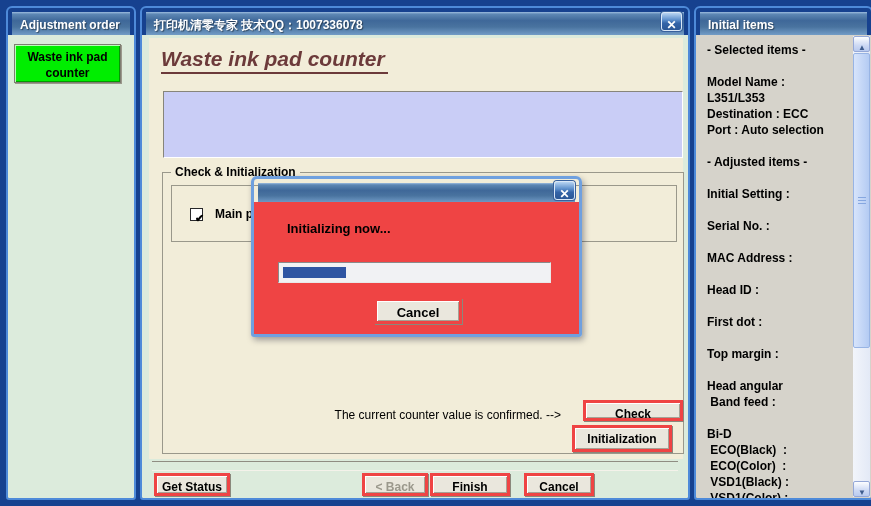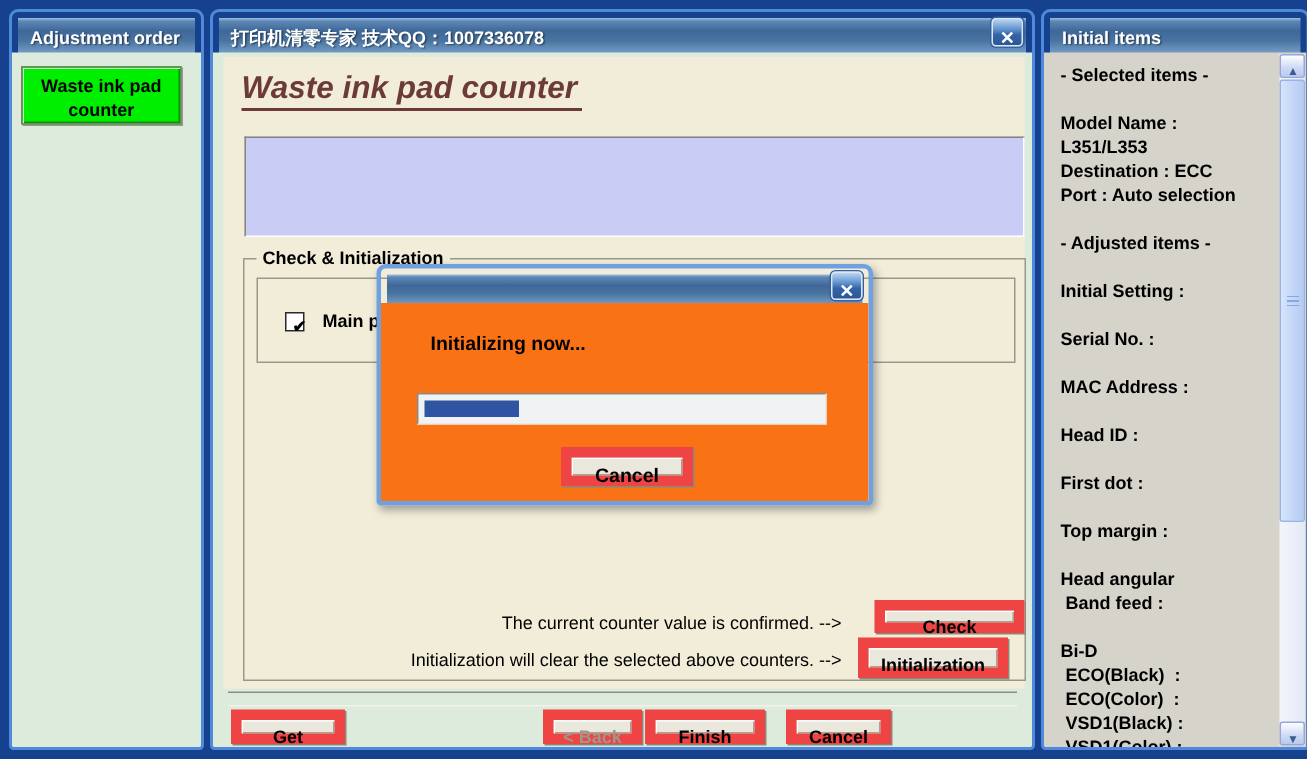"Initializing now..." #dialog .content { background: #f97316 -> #ef4444 }
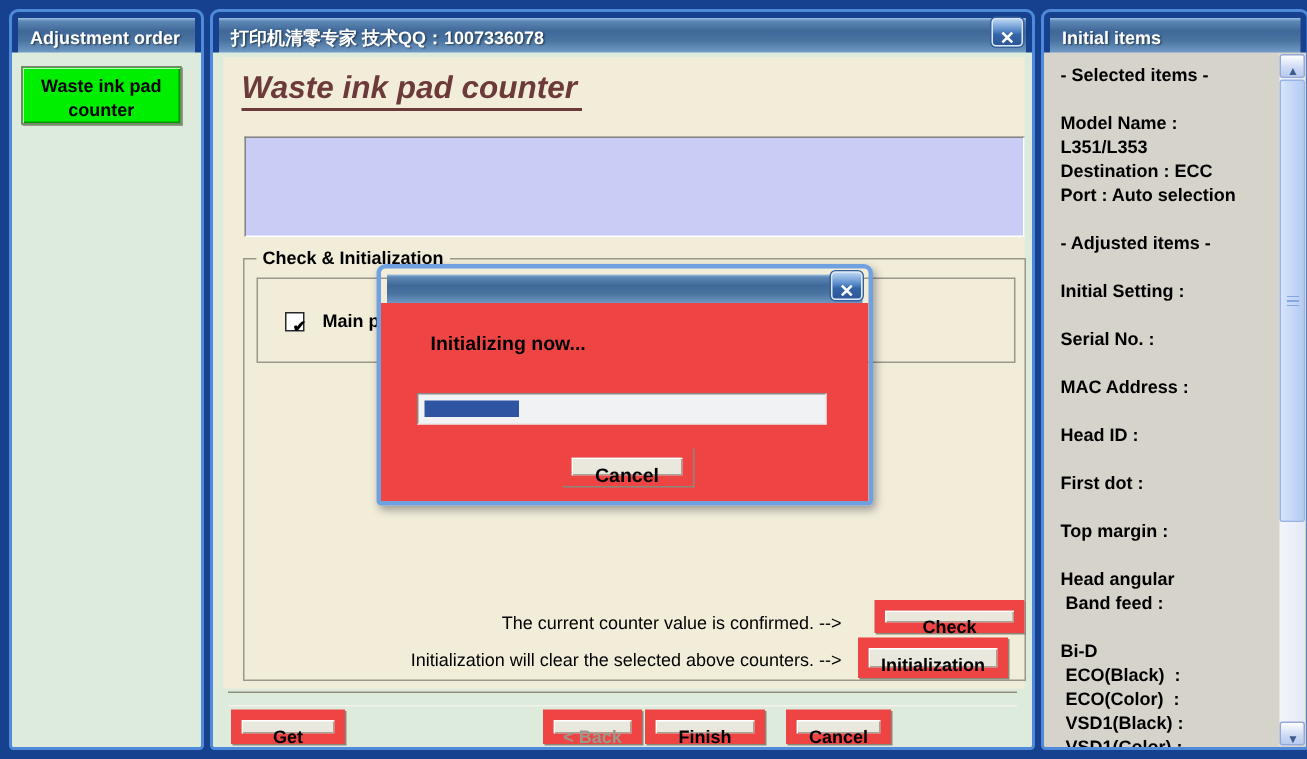"Cancel" .btn { border: 7px solid #ef4444 -> 3px solid #ef4444 }
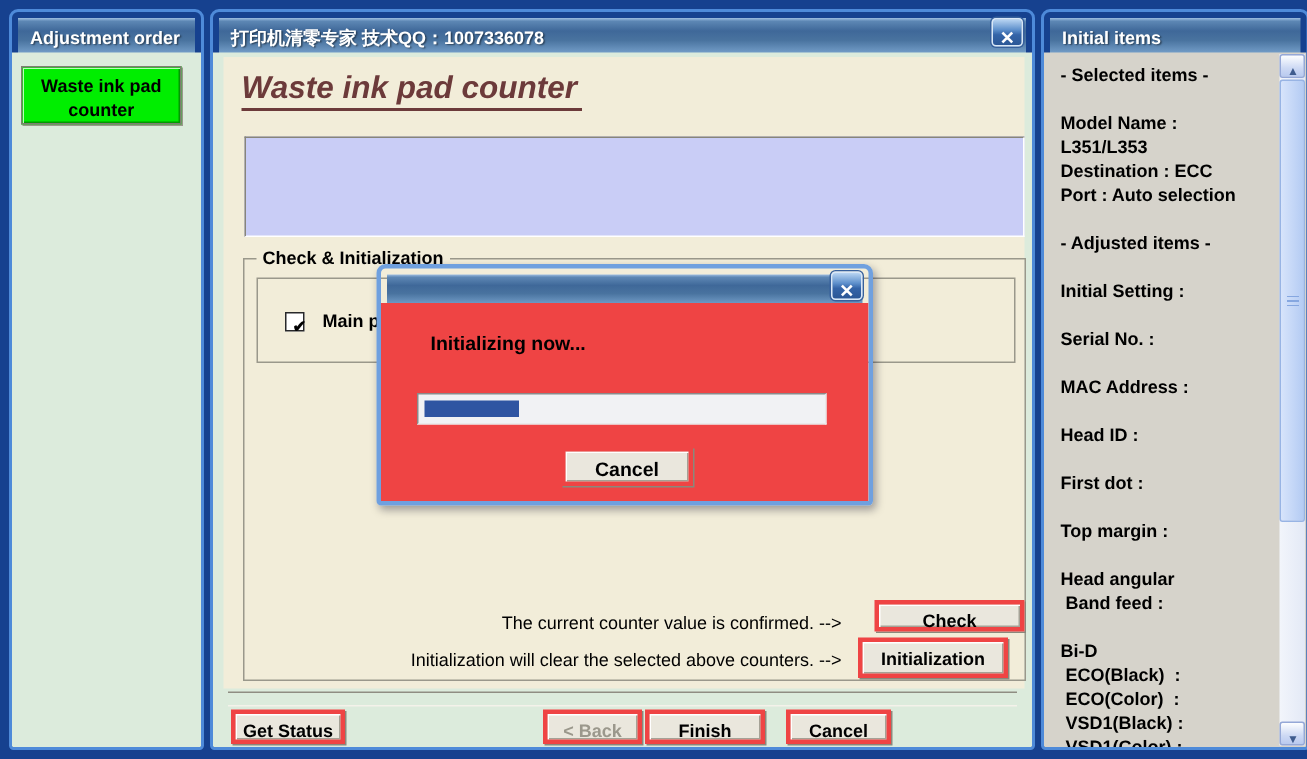"Initialization will clear the selected" div.hint-text { html: <div>Initialization will clear the selected above counters. --&gt;</div> -> none }
